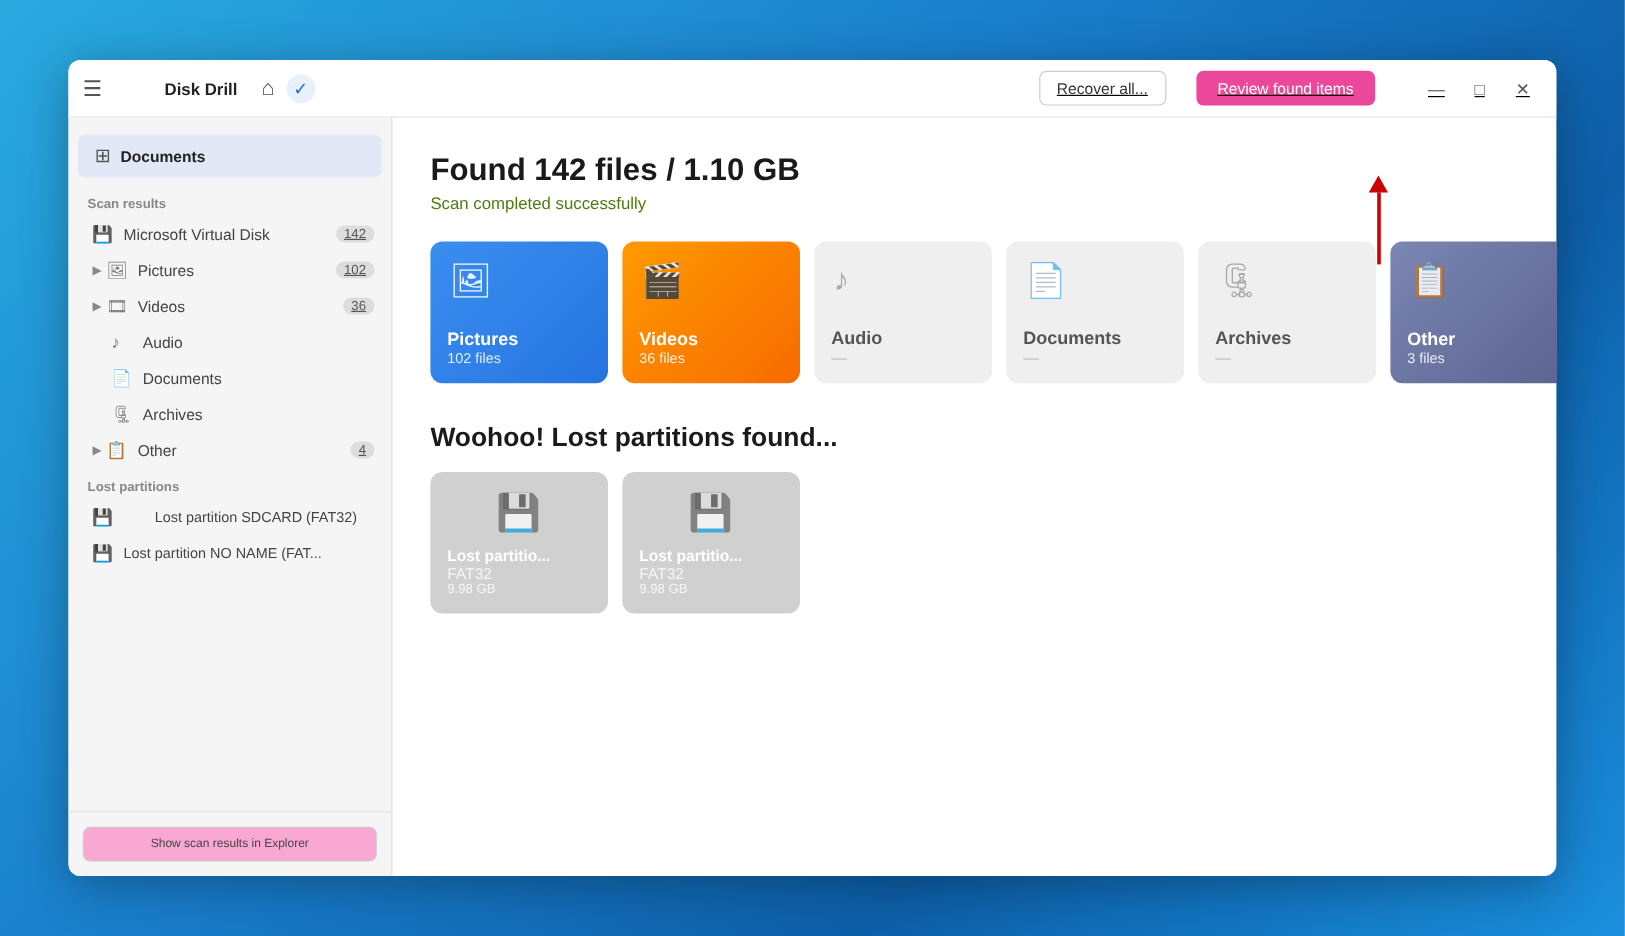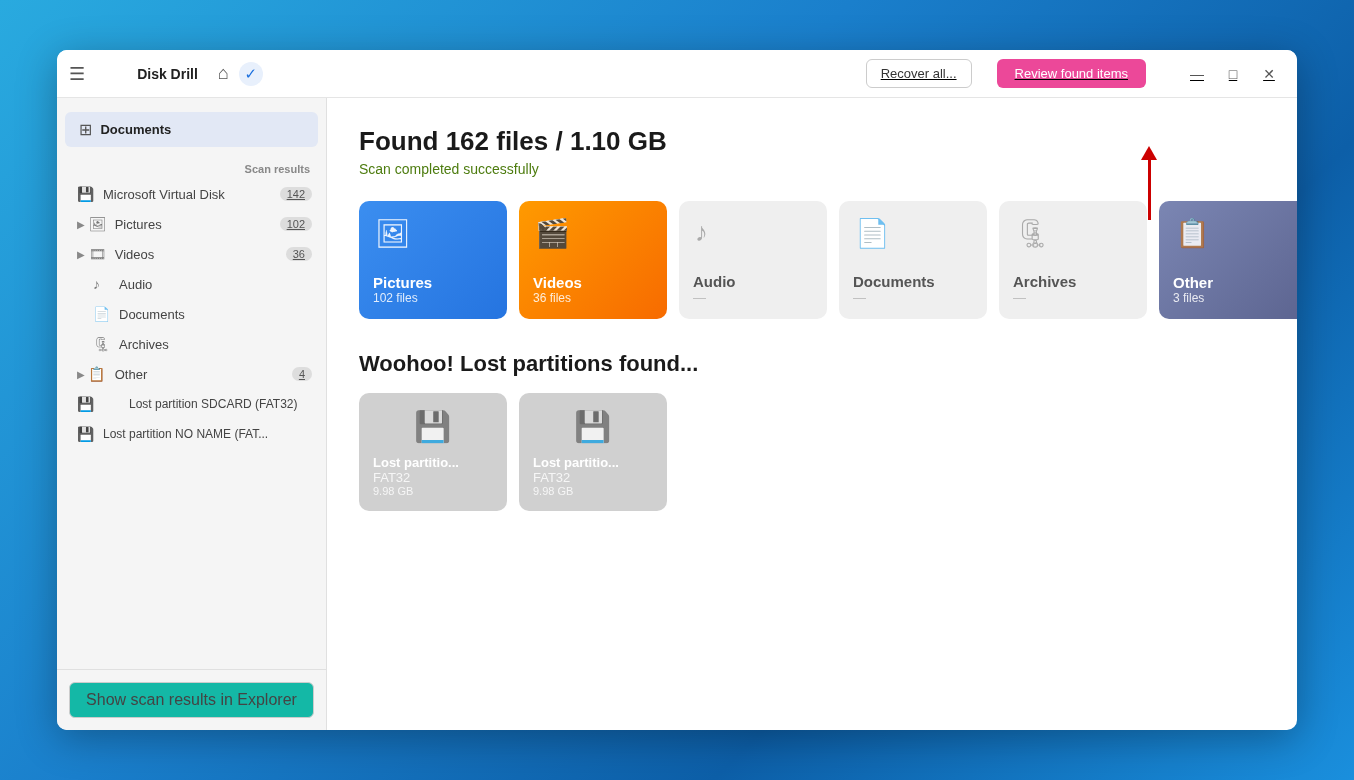"Found 162 files / 1.10" h1.found-title { text: 162 -> 142 }
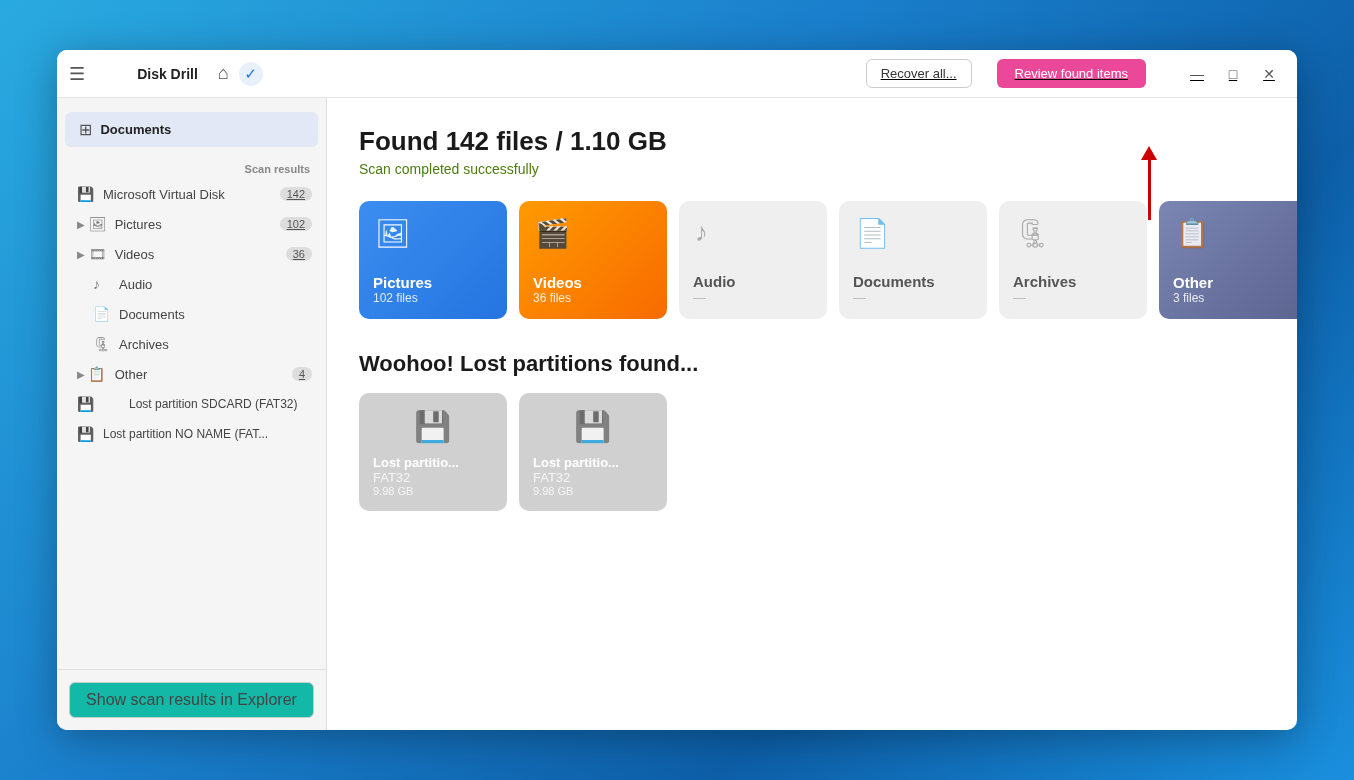"Scan results" .sidebar-section-title { text-align: right -> none }
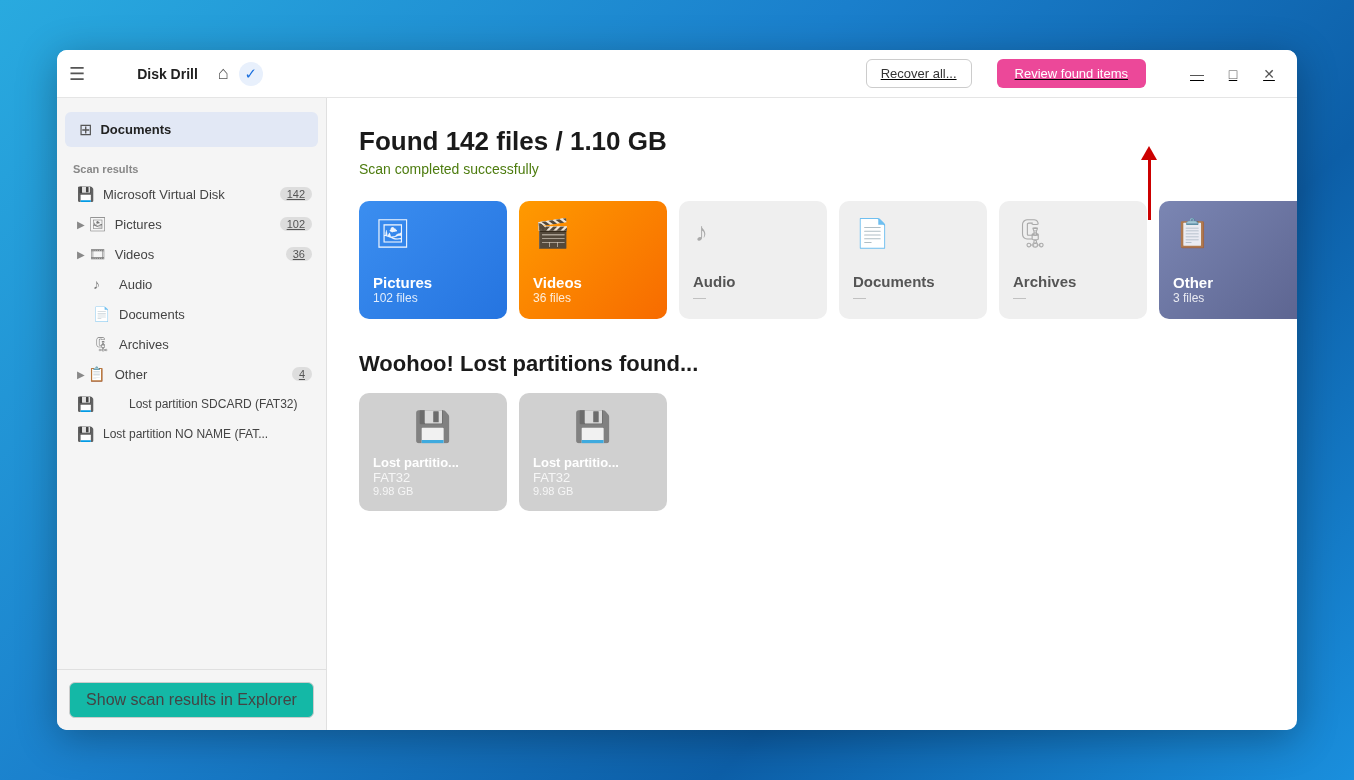"Lost partitions" div.sidebar-lost-title { html: none -> <div>Lost partitions</div> }
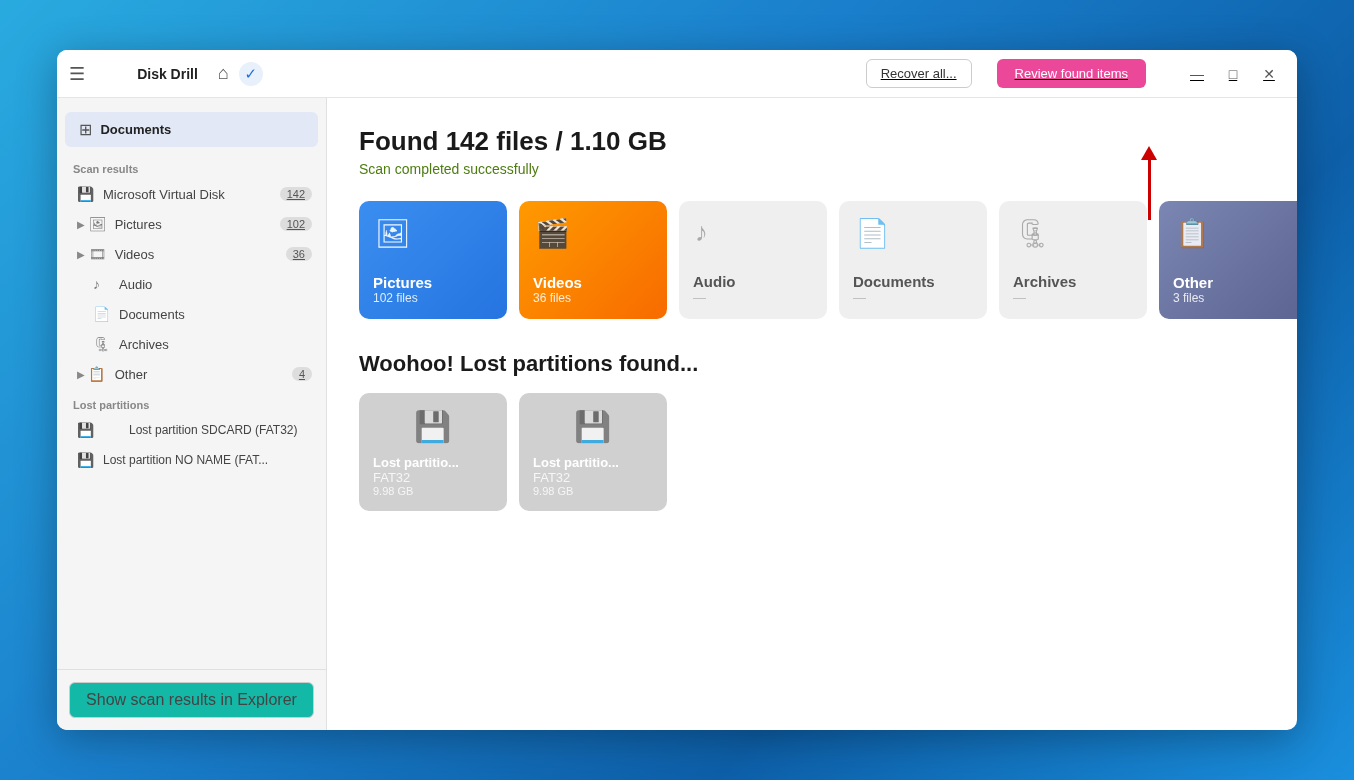"Show scan results in Explorer" .btn-show-explorer { background: #14b8a6 -> #f9a8d4; font-size: 16px -> 10px }
